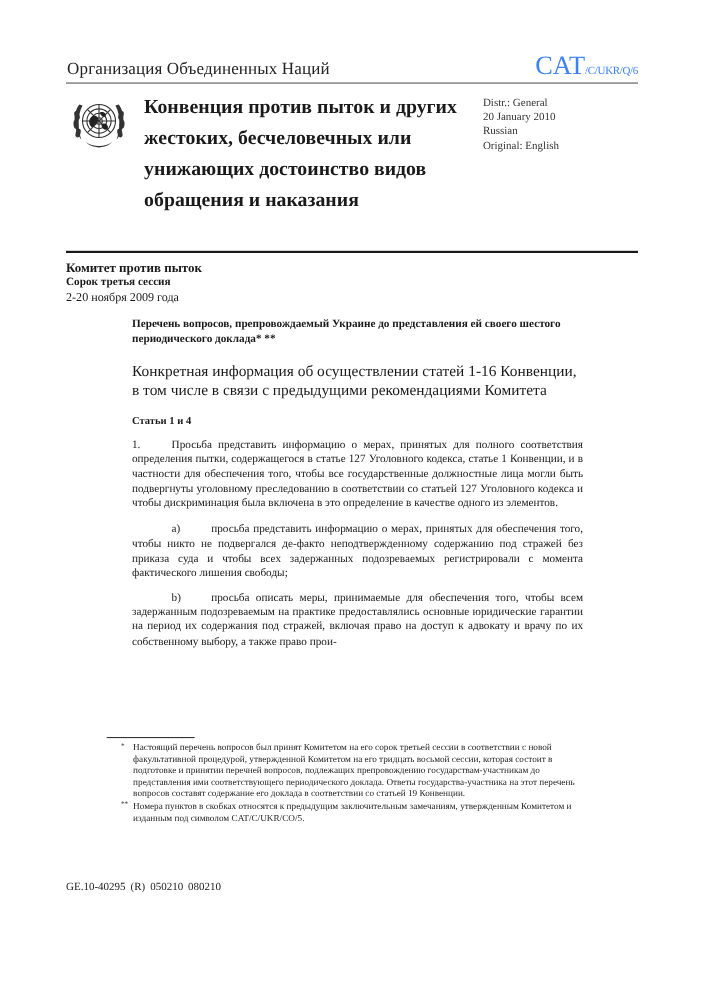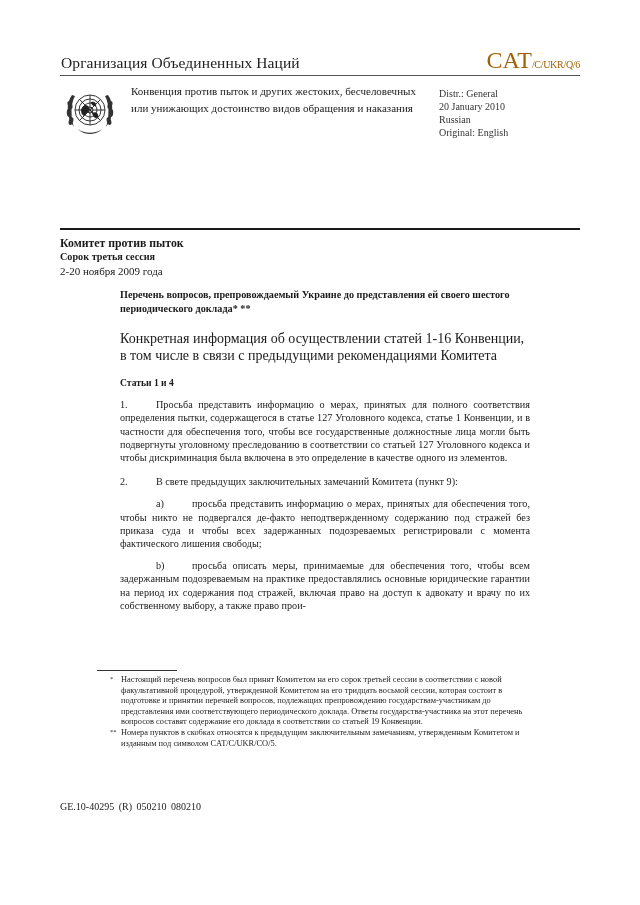"CAT/C/UKR/Q/6" .symbol { color: #a16207 -> #3b82f6 }
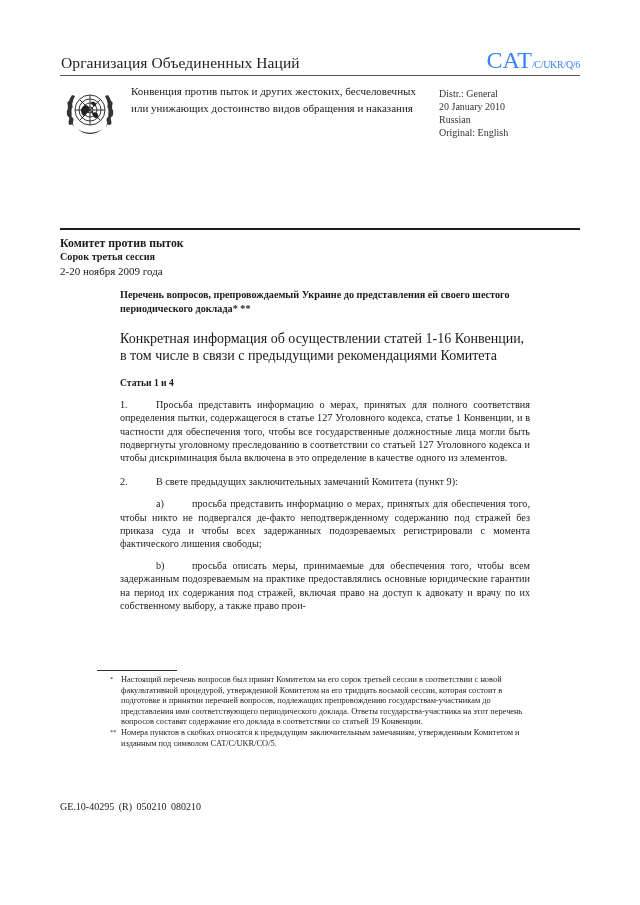"Конвенция против пыток и других" .conv-title { font-size: 11px -> 18px; font-weight: normal -> bold; line-height: 17px -> 28px }
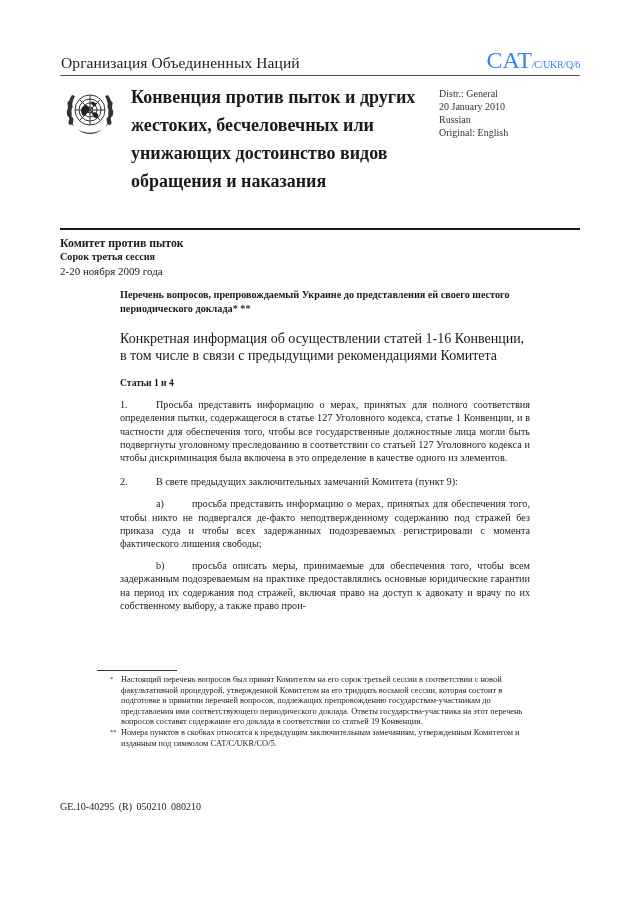"2. В свете предыдущих заключительных" p.para { html: <p> <span>2.</span><span>В свете предыдущих заключительных замечаний Комитета (пункт 9):</span> </p> -> none }
